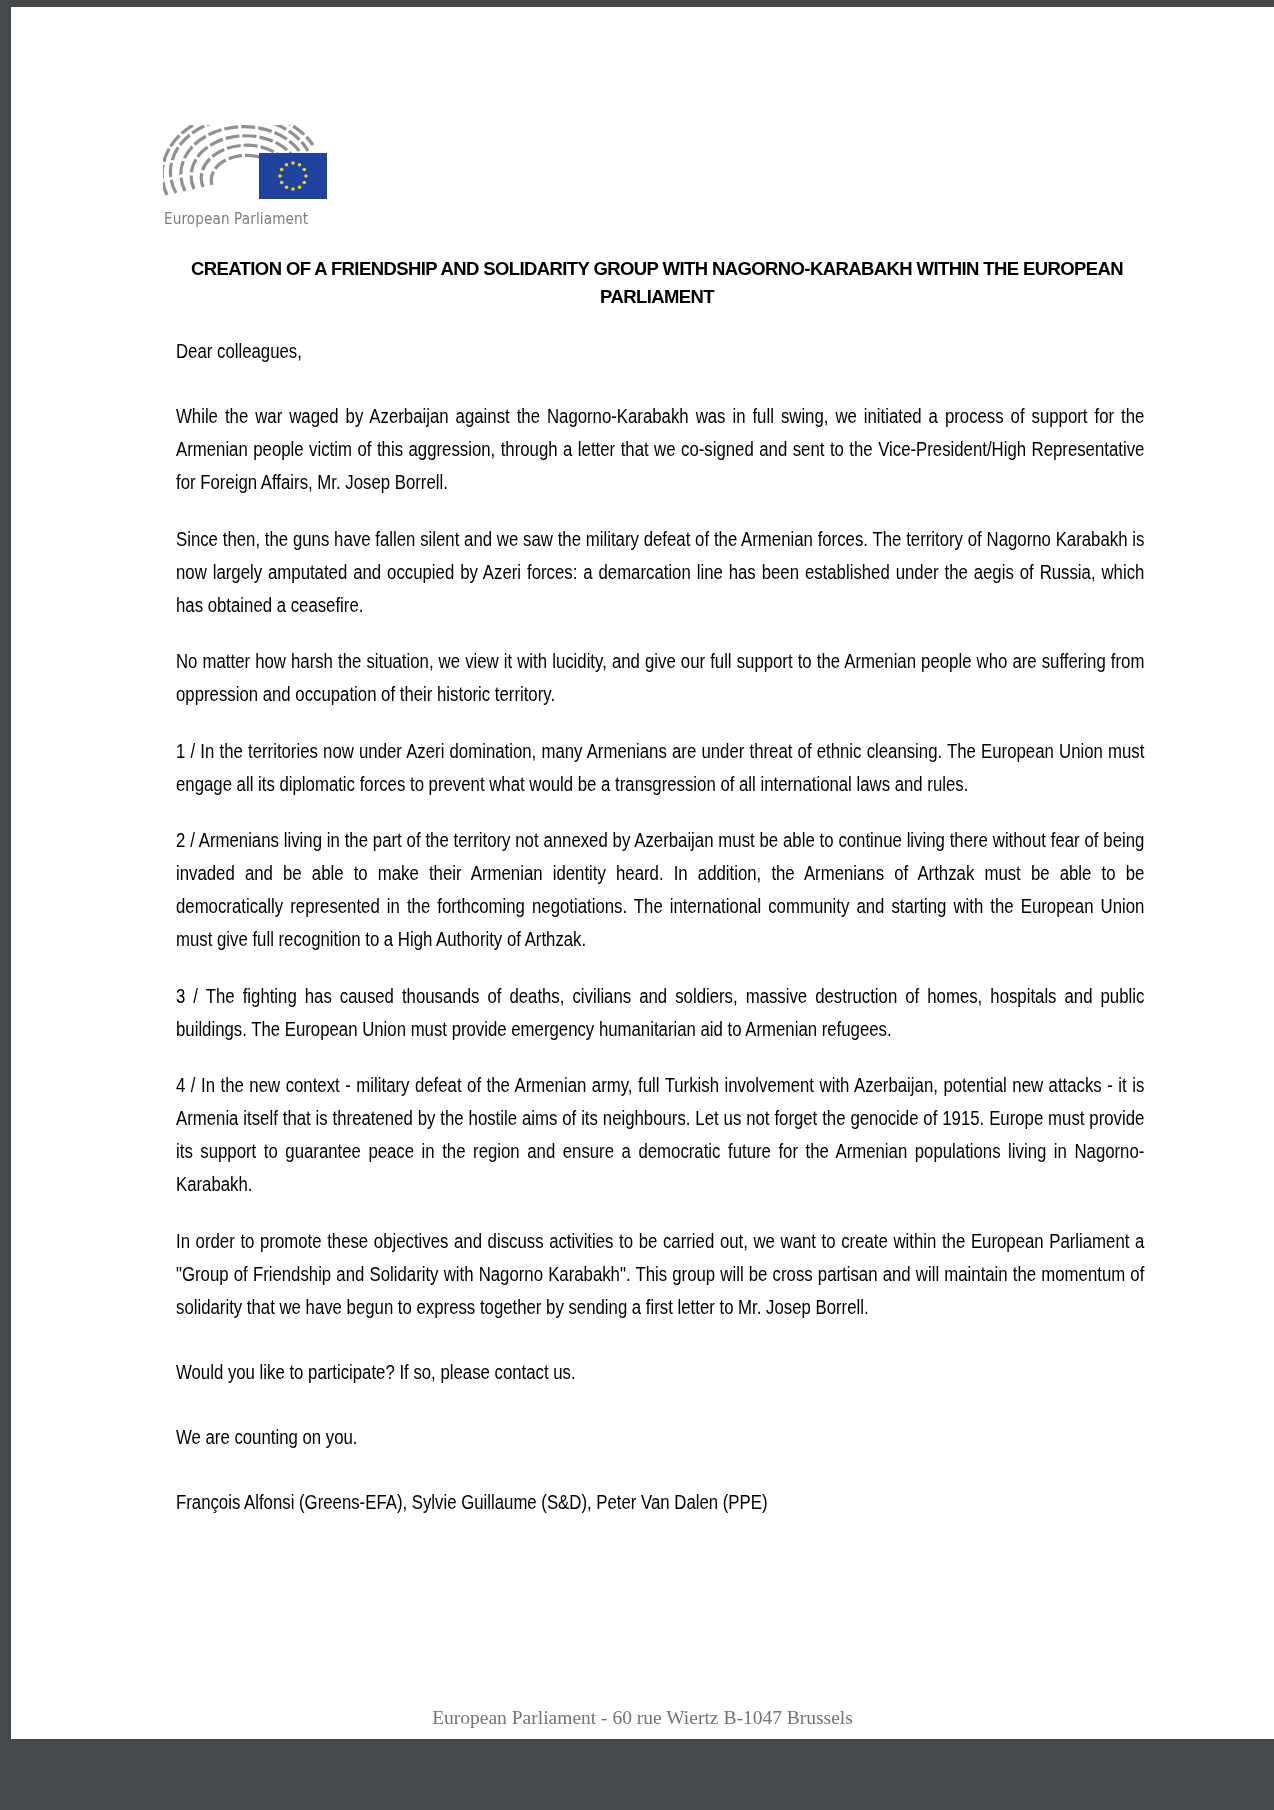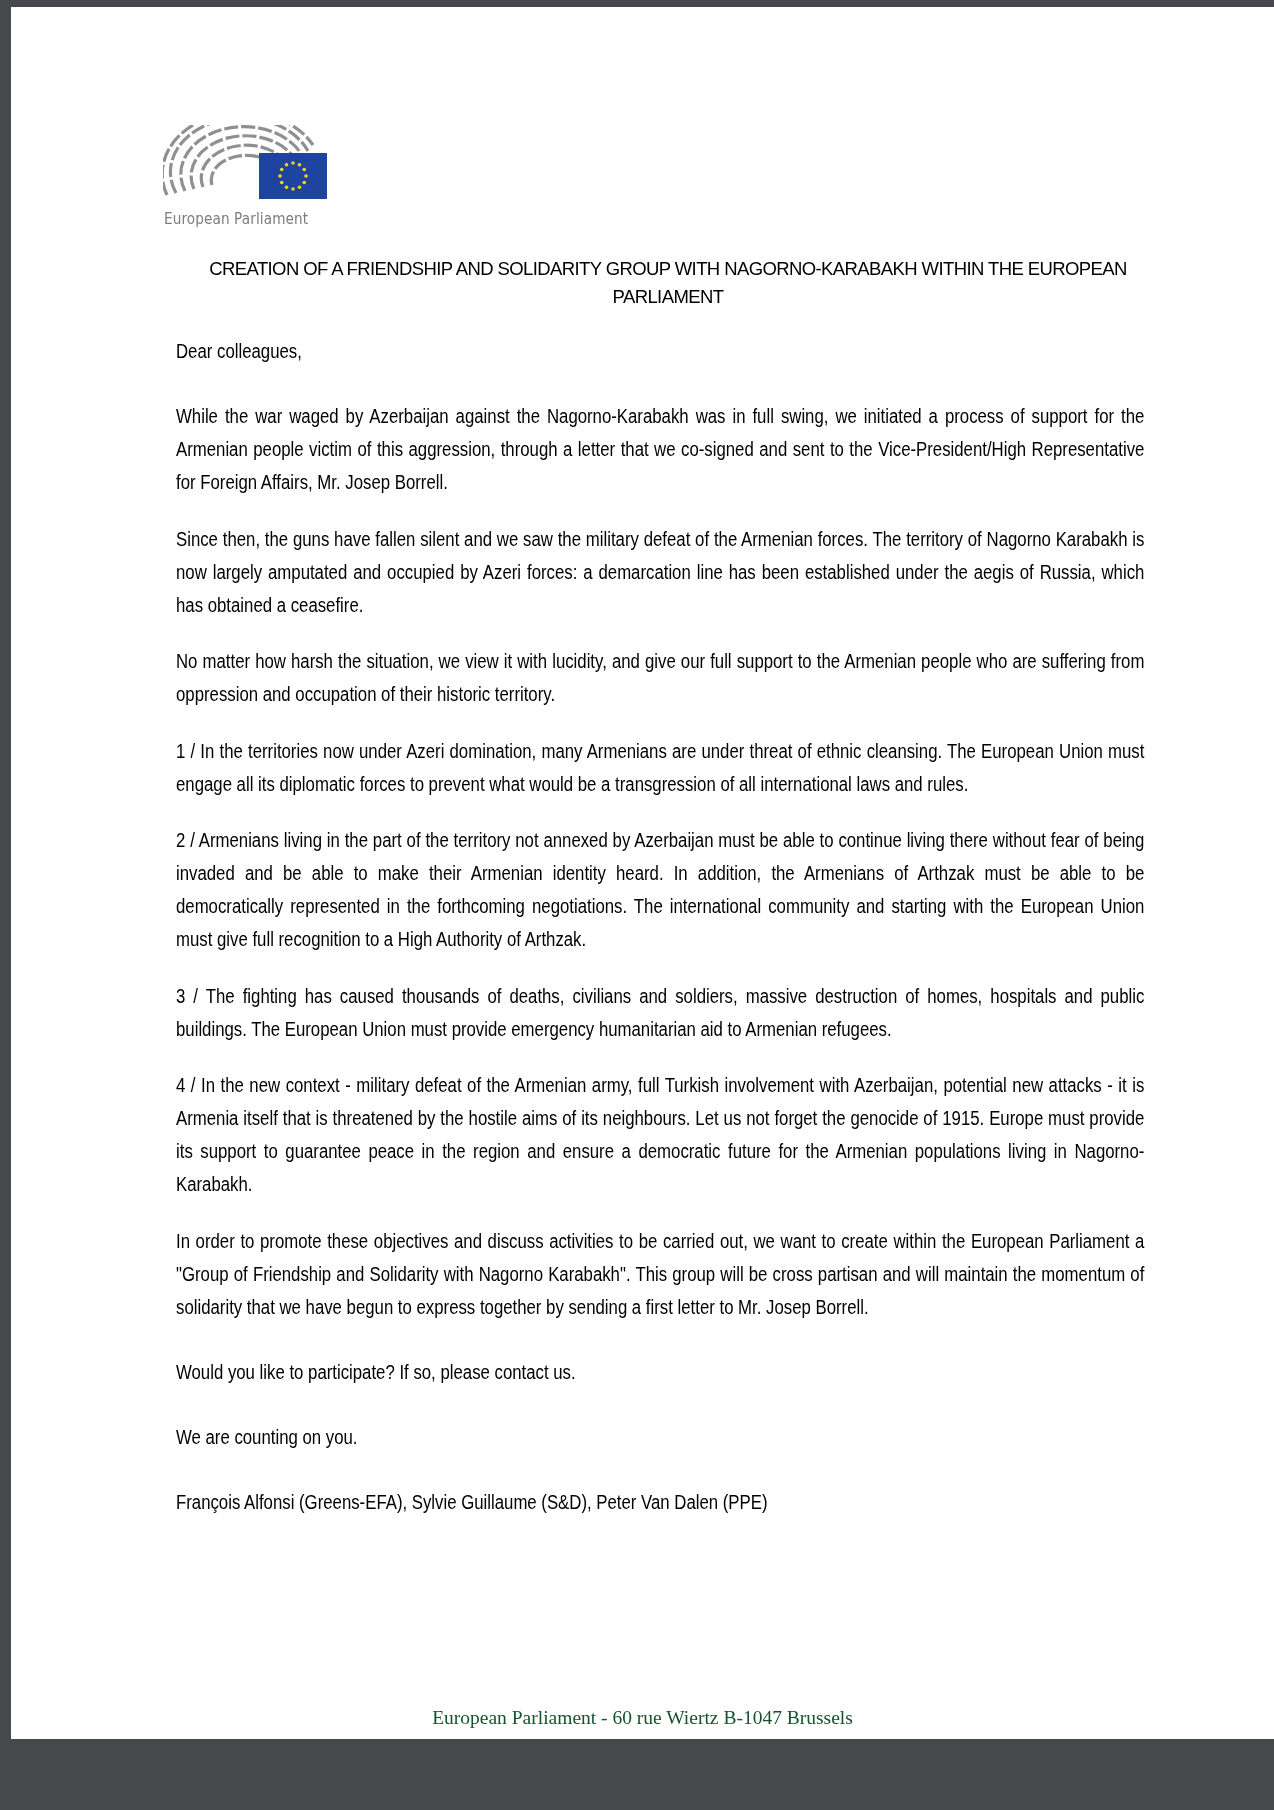"CREATION OF A FRIENDSHIP AND" .title { font-weight: normal -> bold; left: 162px -> 151px }
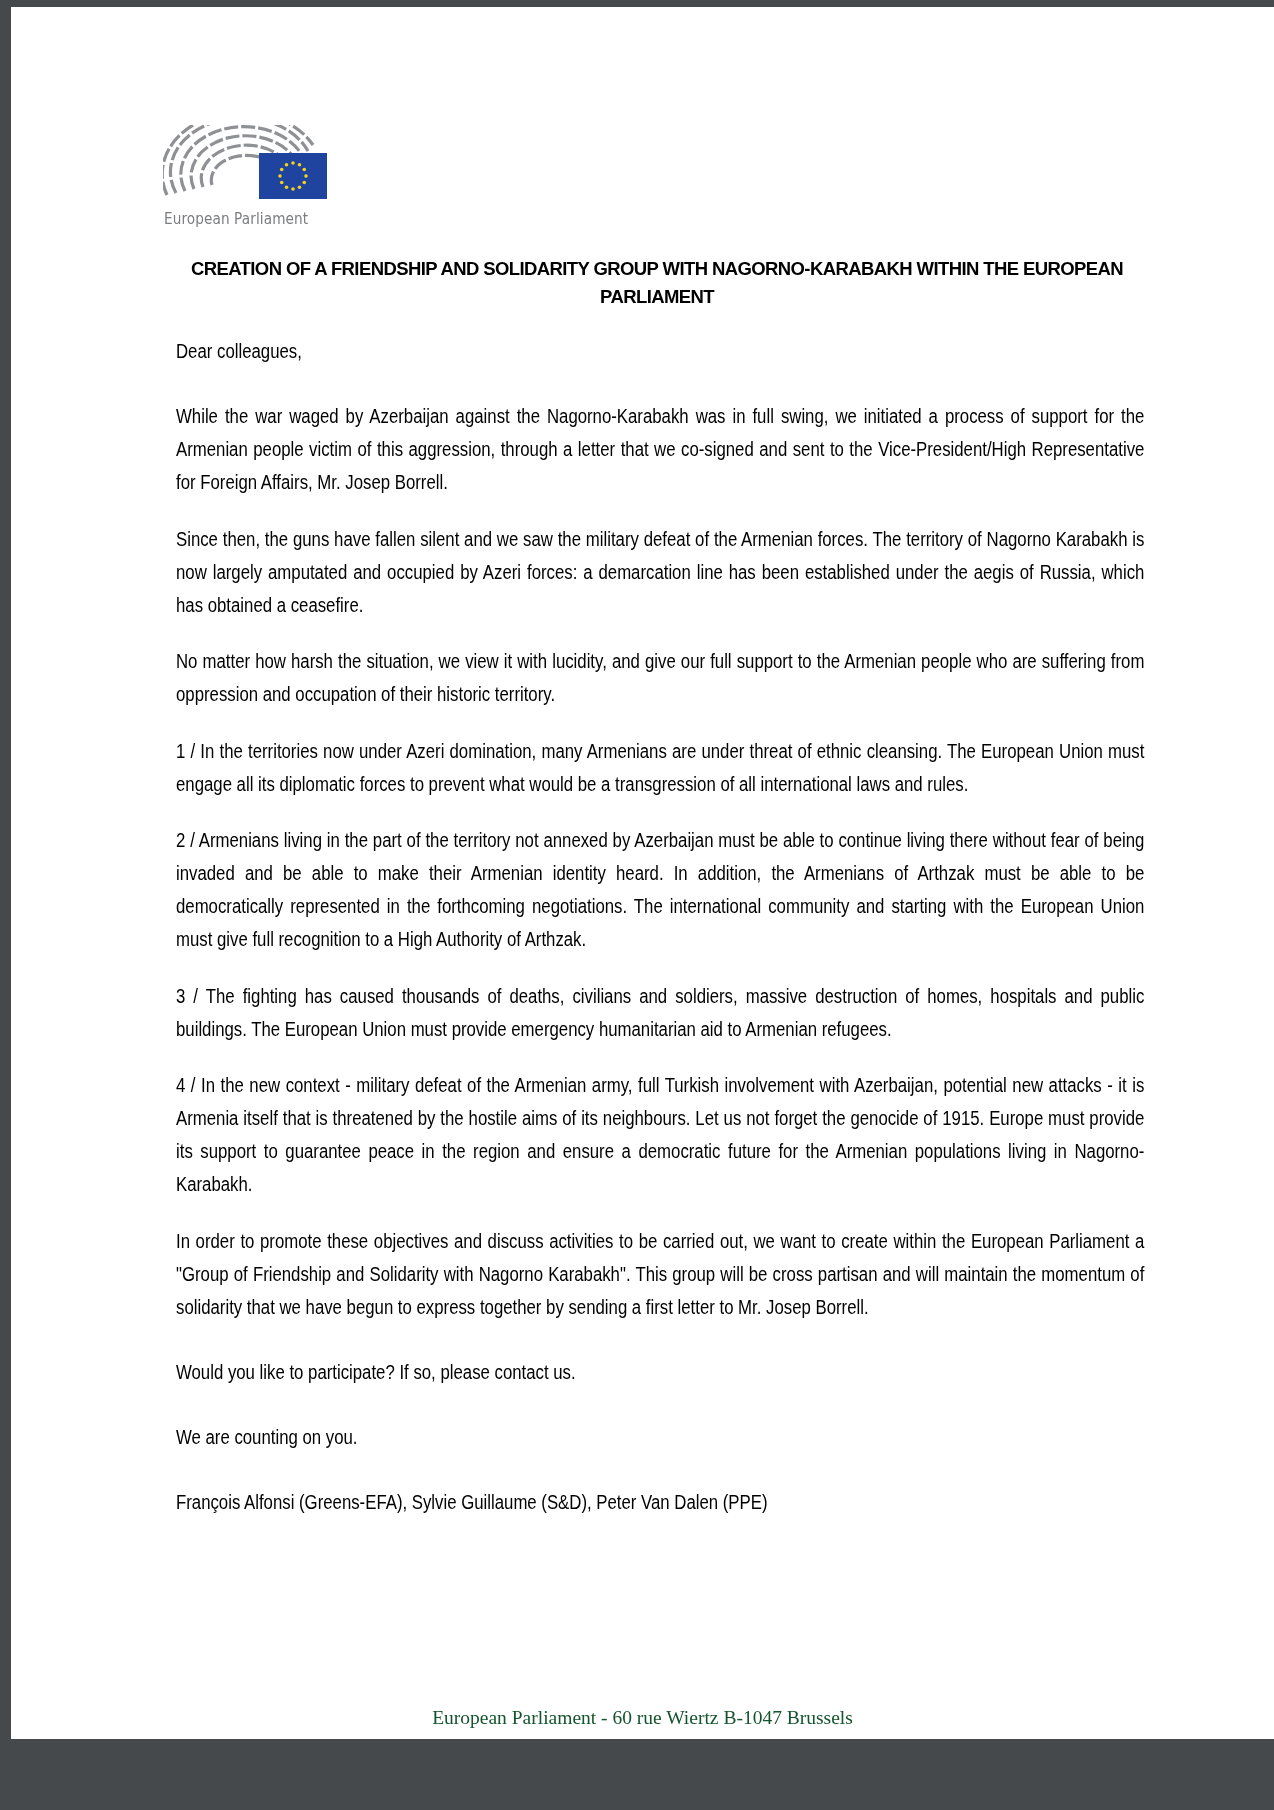"European Parliament - 60 rue" .footer { color: #14532d -> #737373 }
